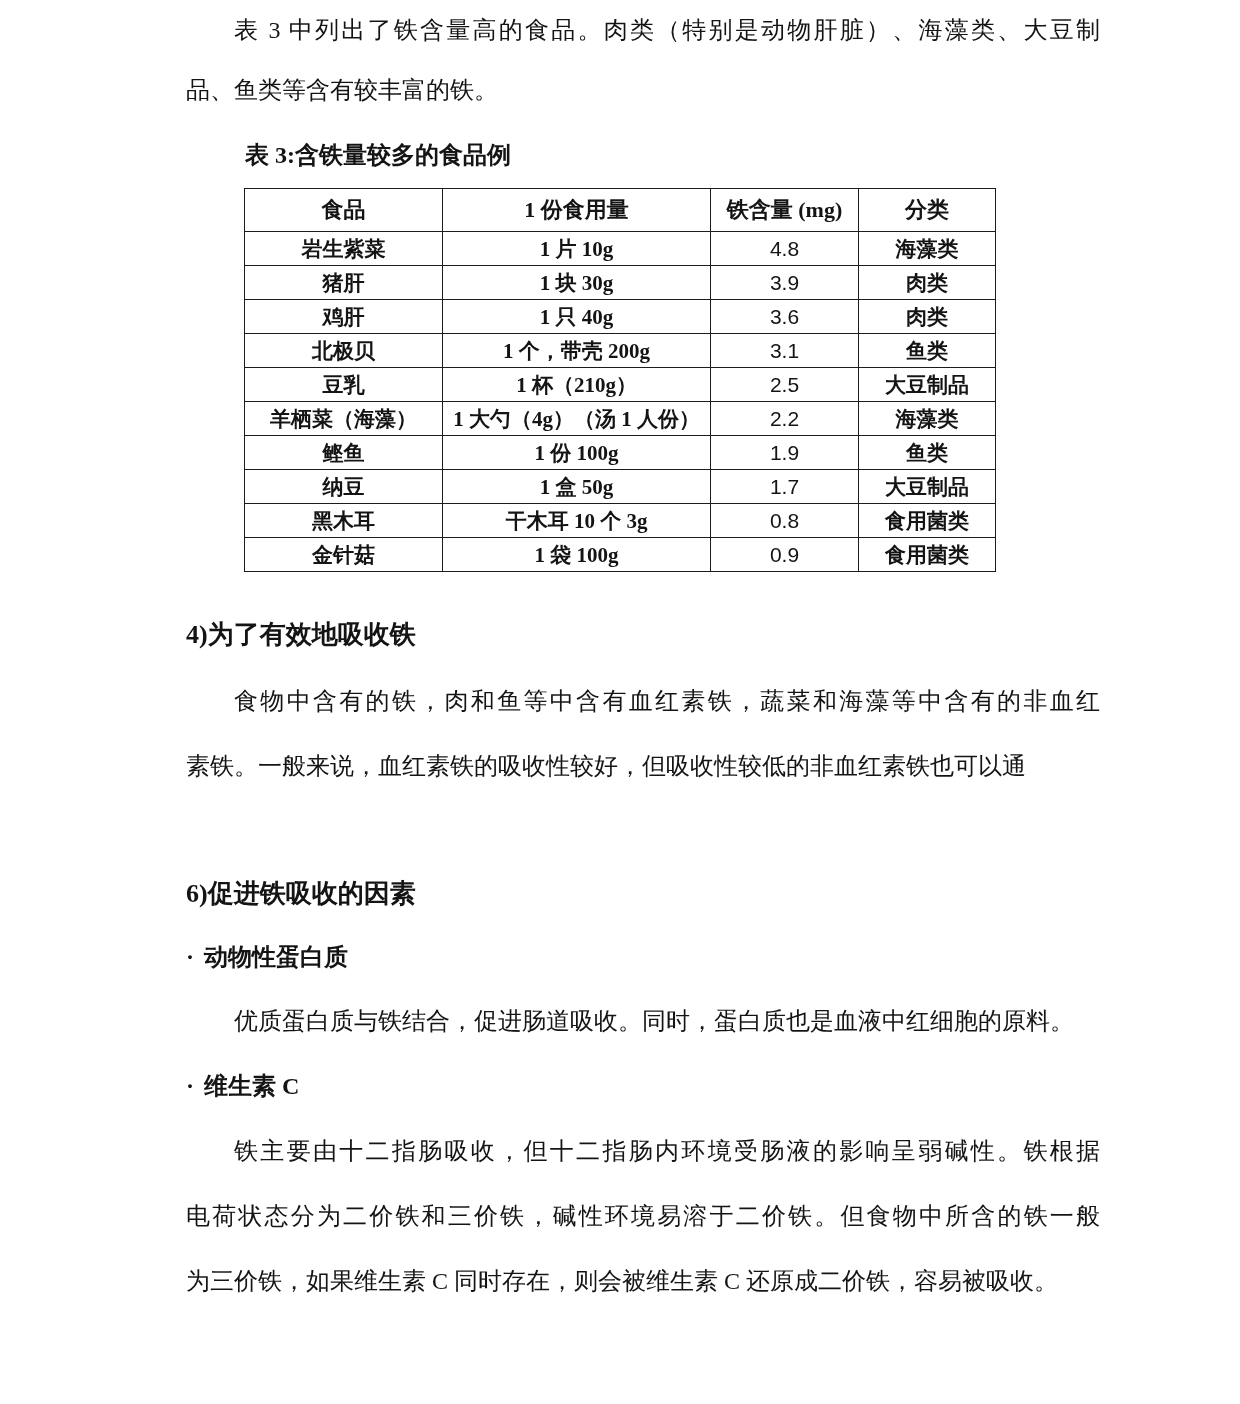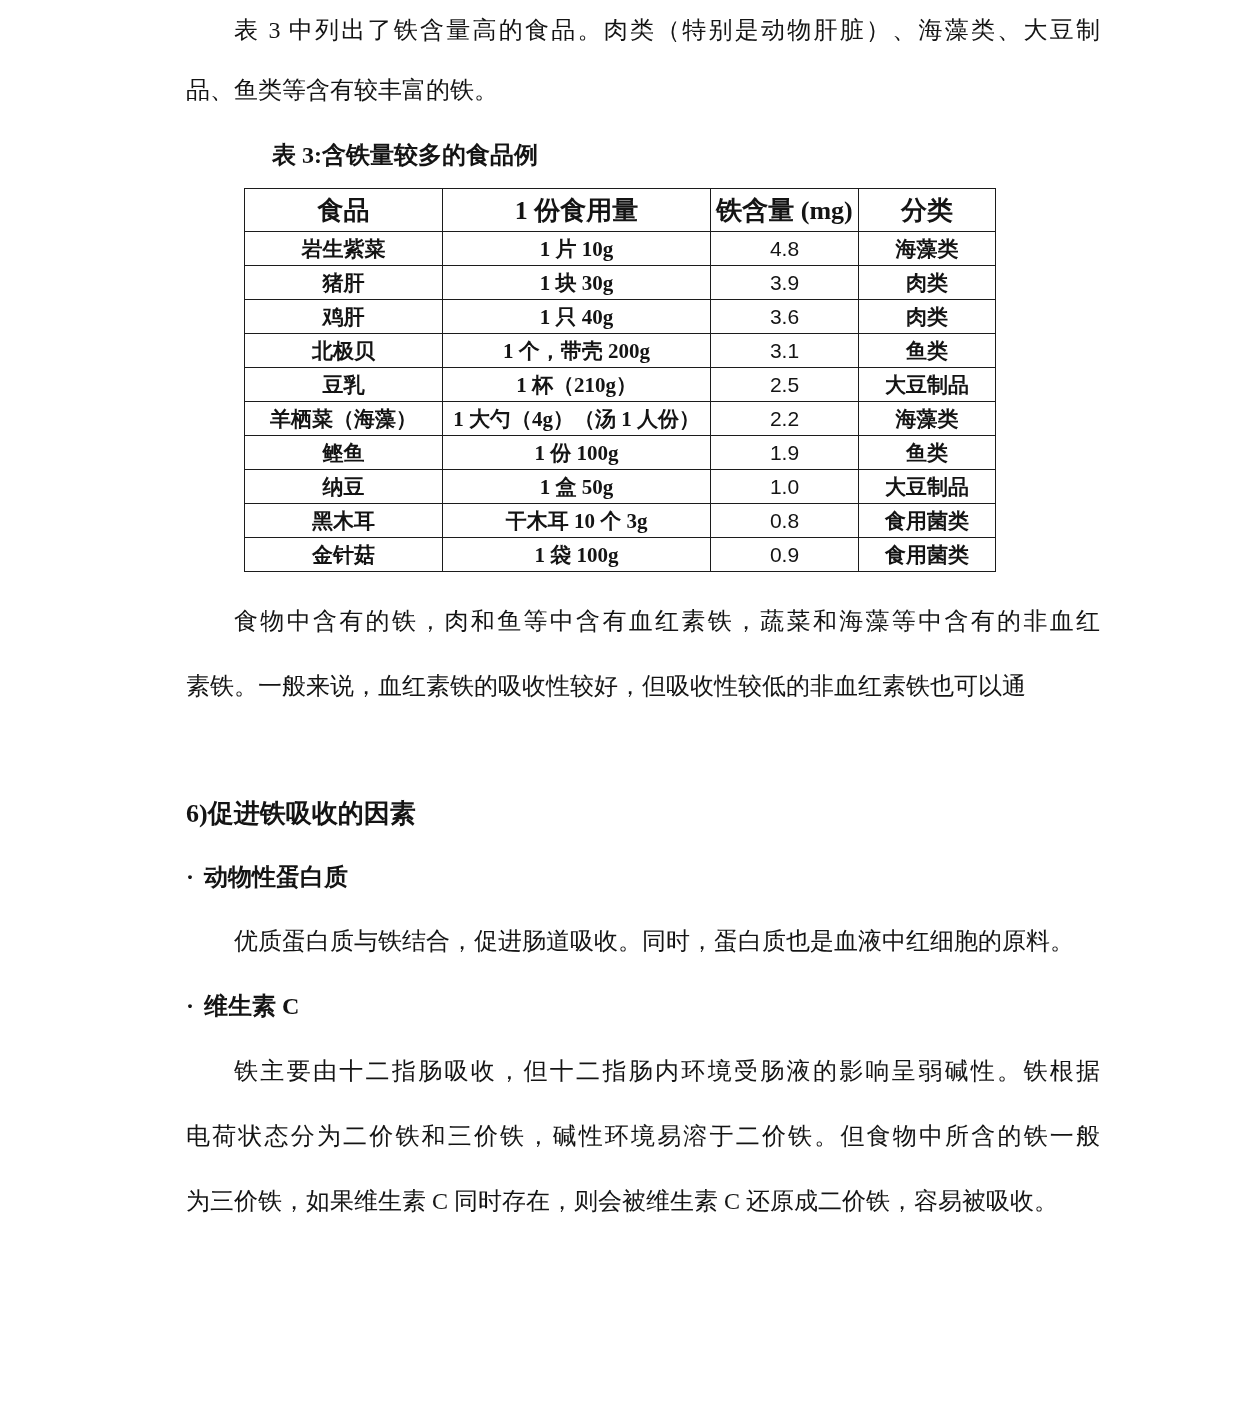"表 3:含铁量较多的食品例" .caption { margin: 18px 0 0 86px -> 18px 0 0 59px }
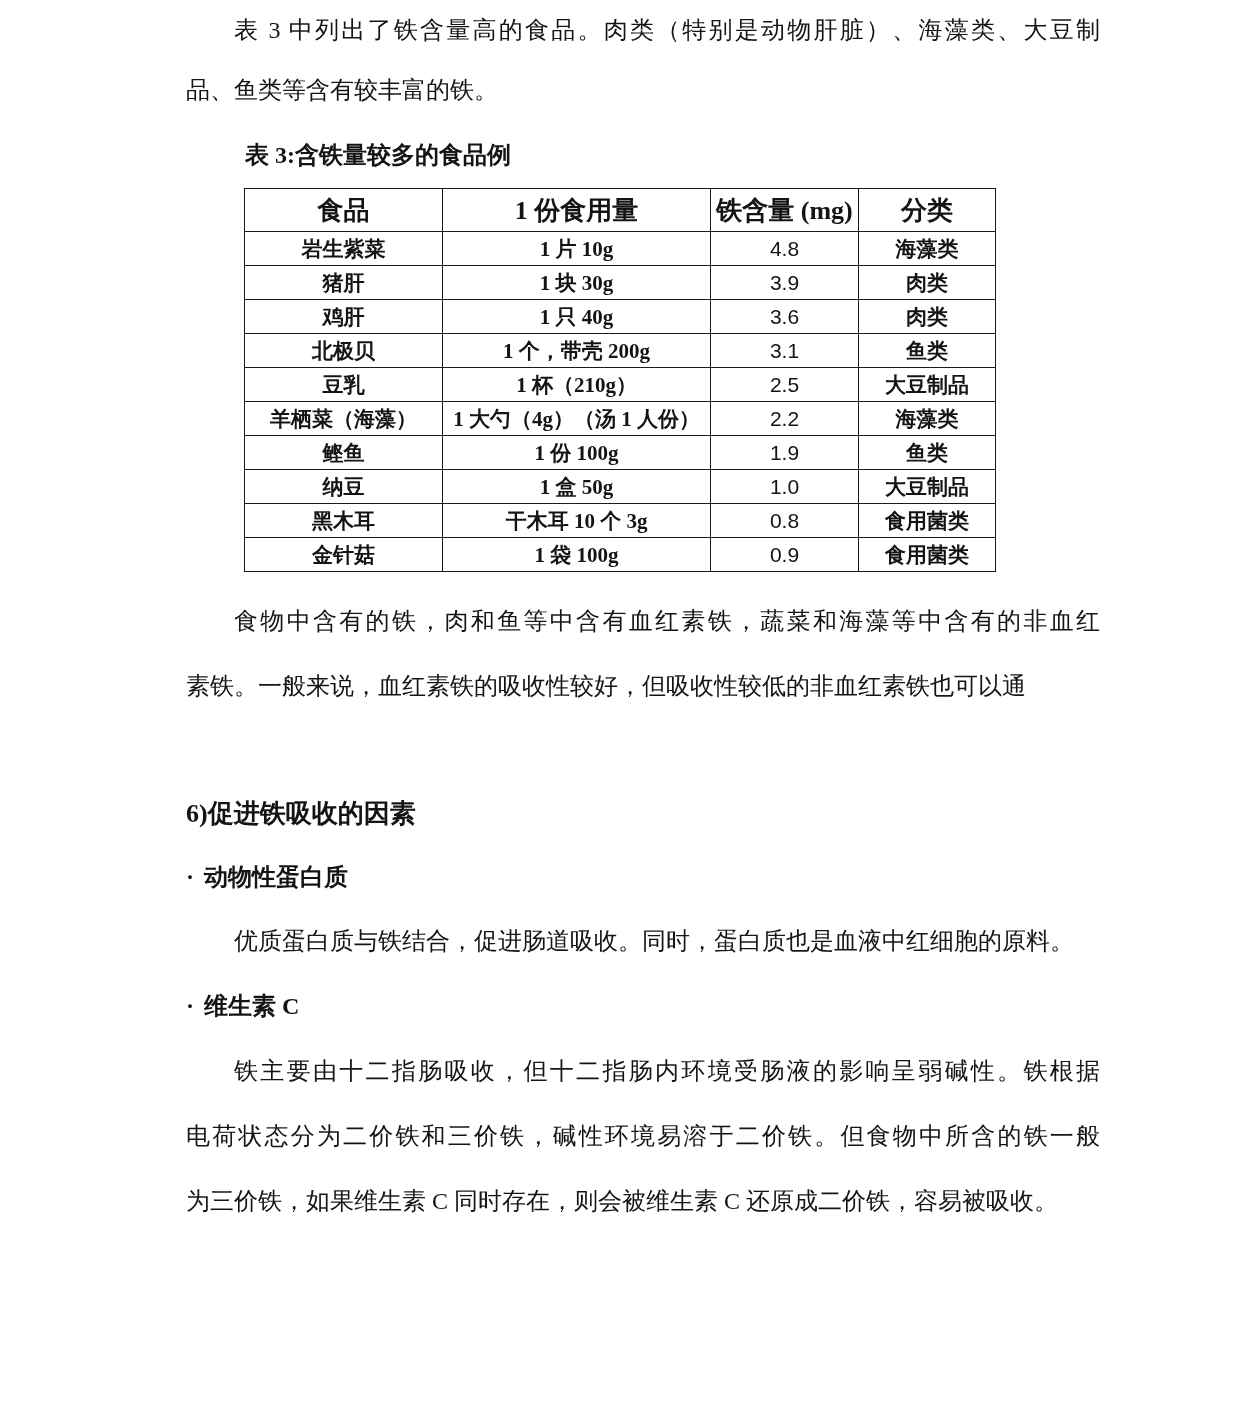"食品" .food-table th { font-size: 26px -> 22px }
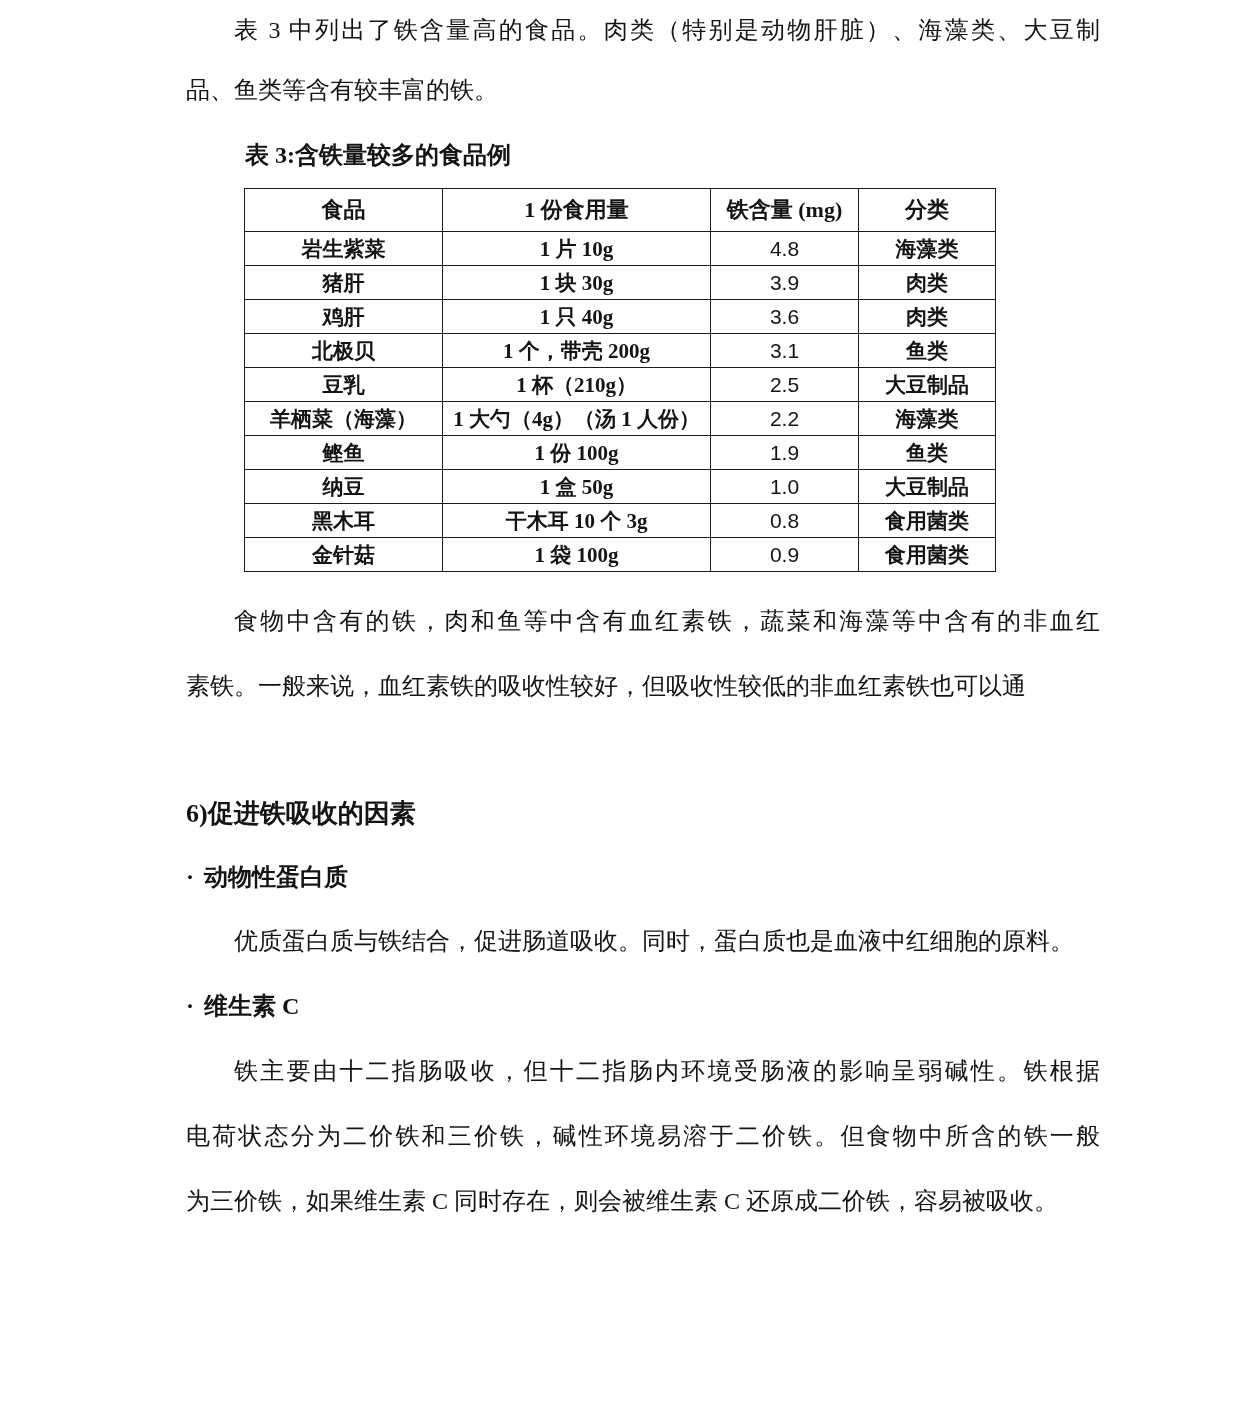"1.0" td.cell-iron { text: 1.0 -> 1.7 }
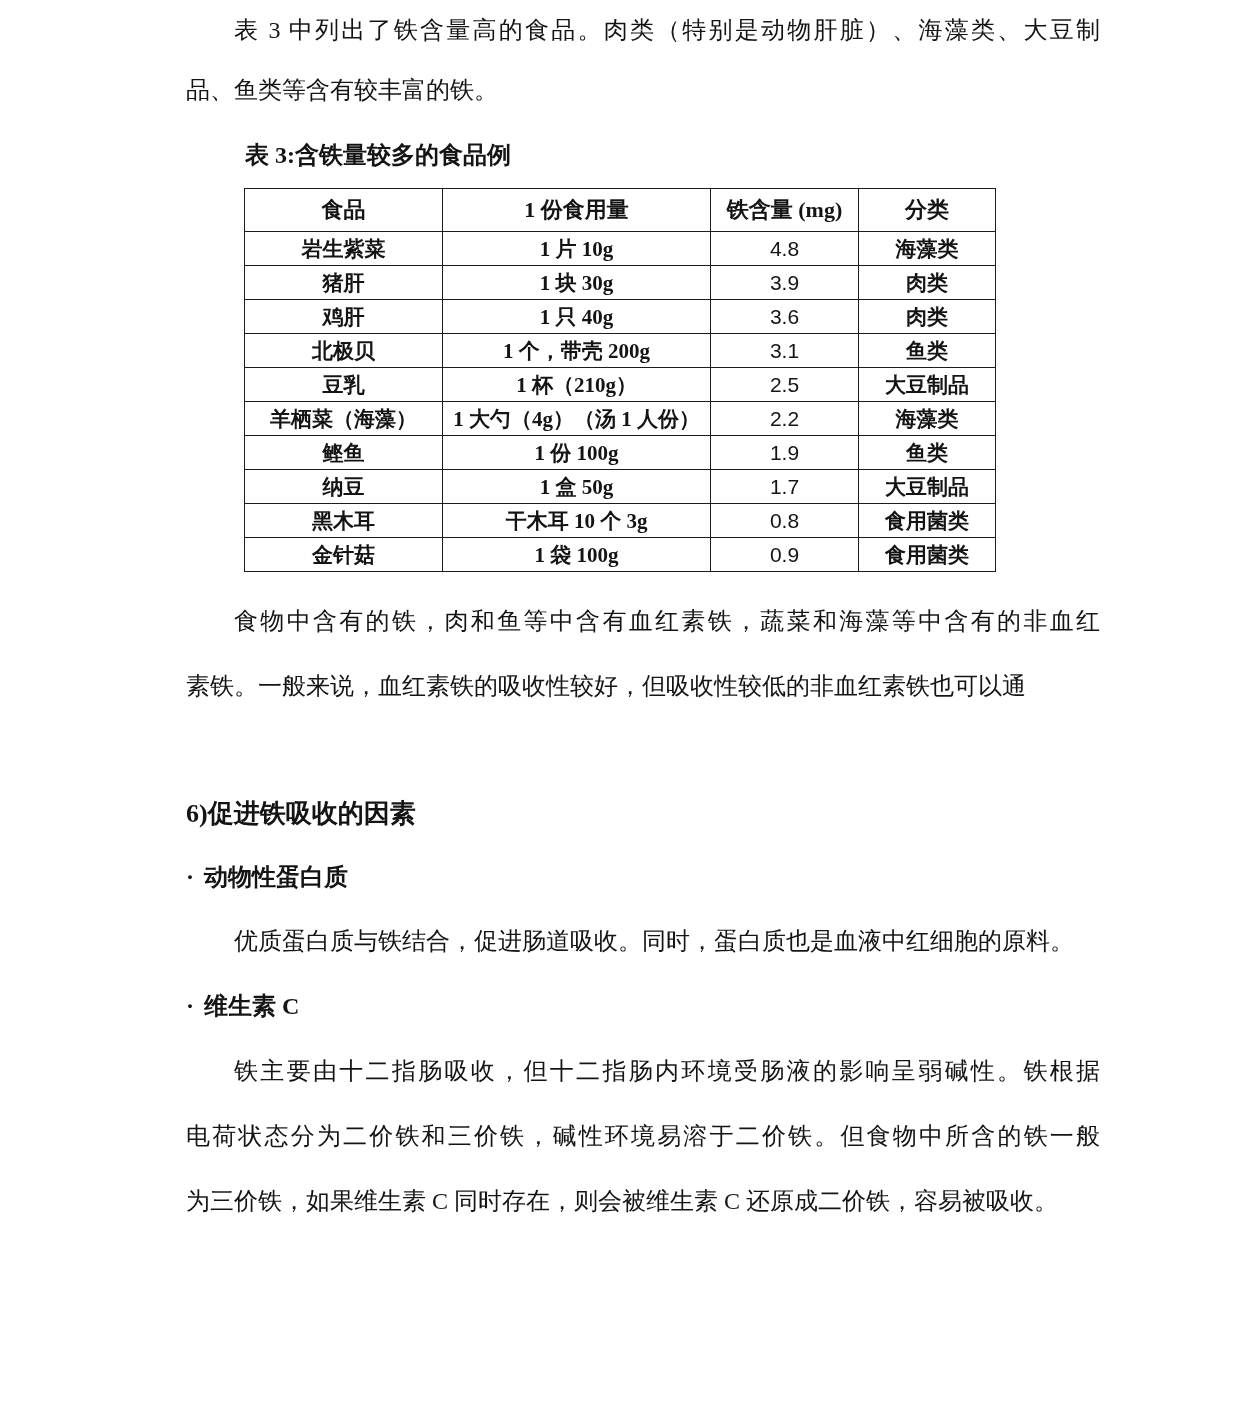"4)为了有效地吸收铁" p.sec-heading { html: none -> <p>4)为了有效地吸收铁</p> }
